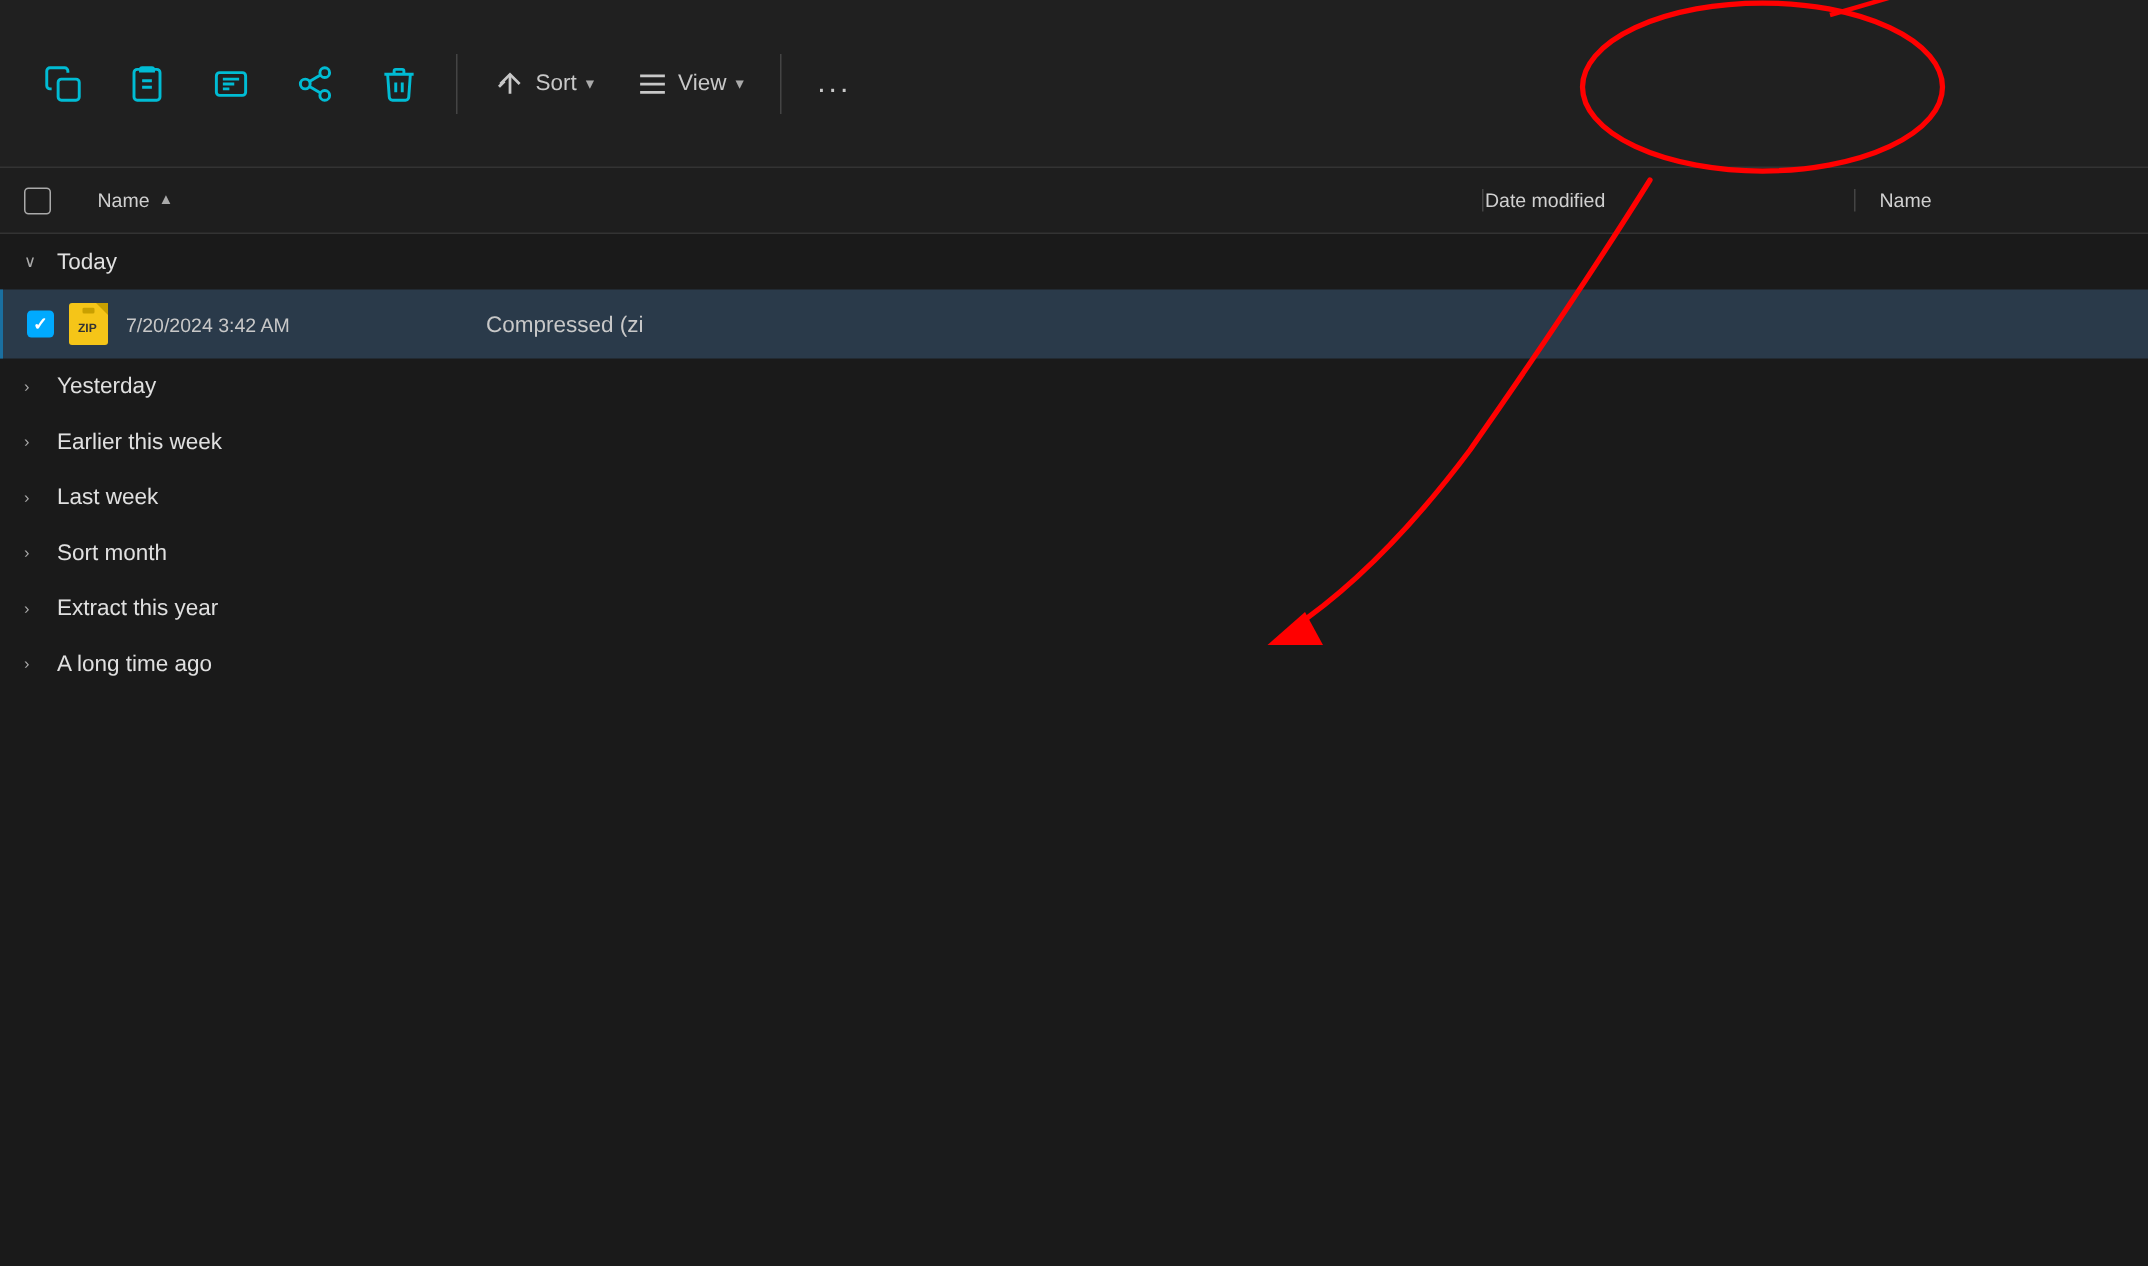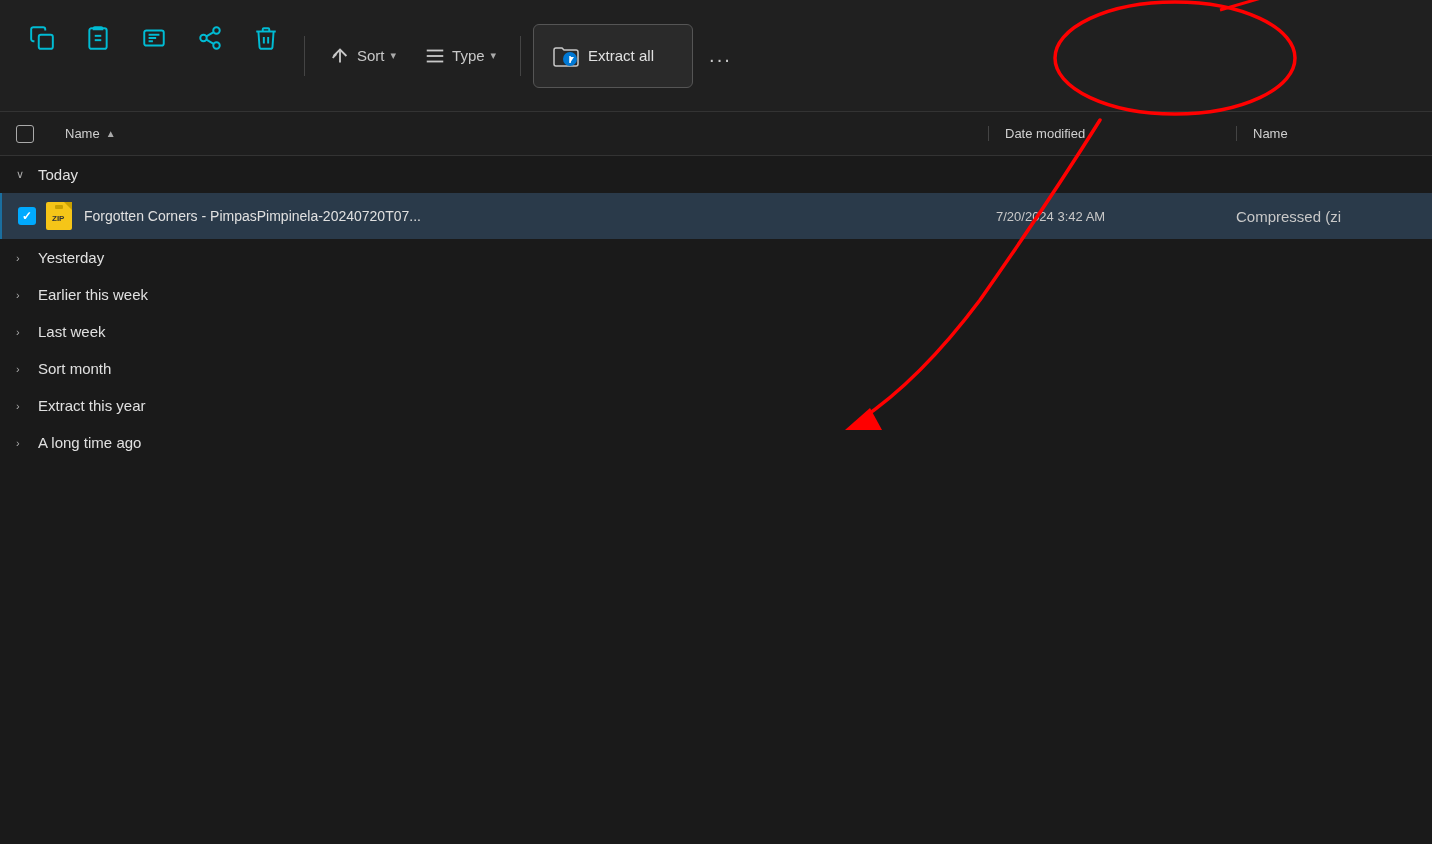"Sort" .toolbar-btn { justify-content: flex-start -> center }
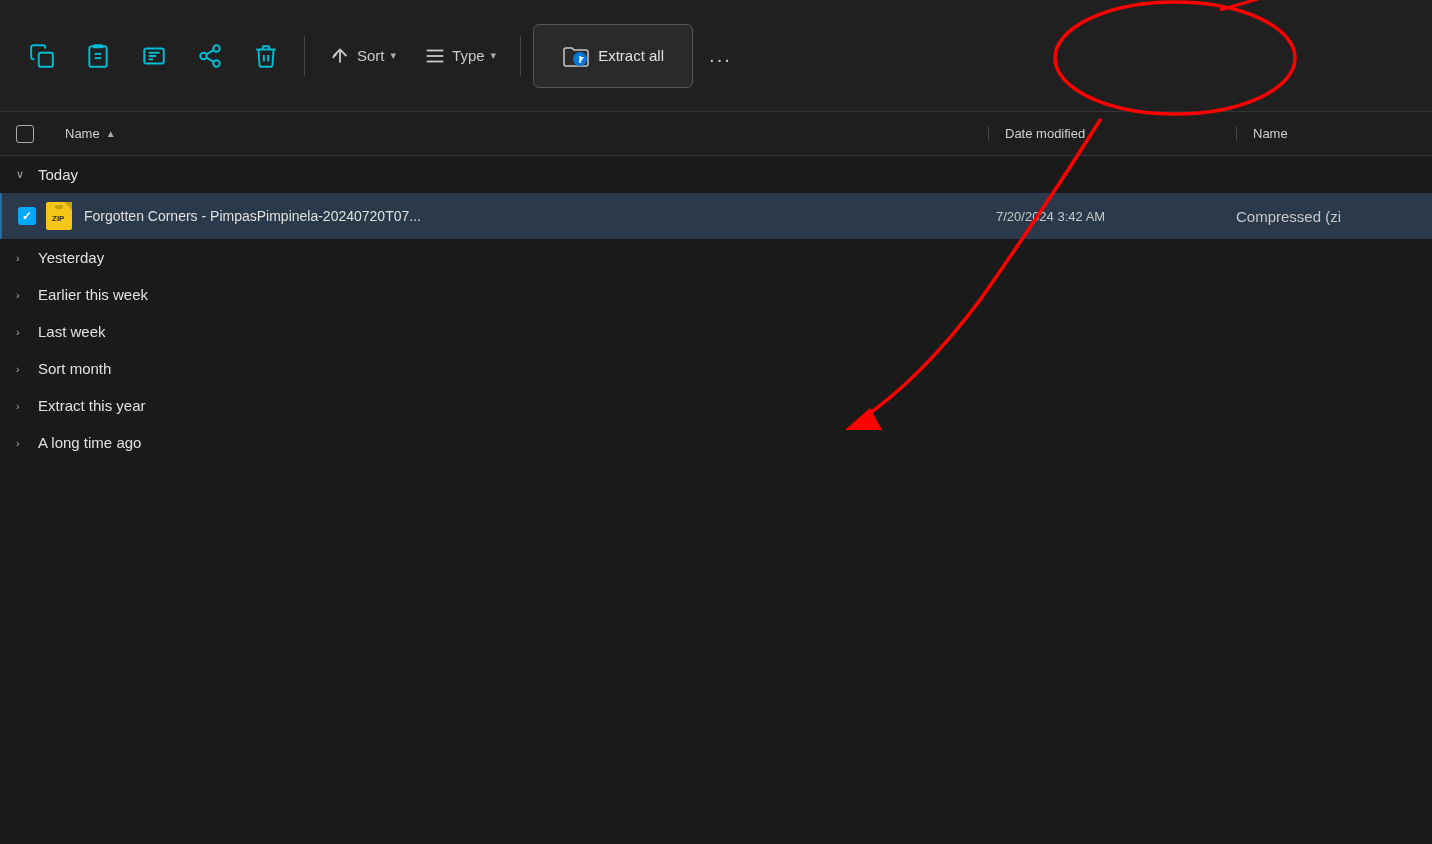"Type" span { text: Type -> View }
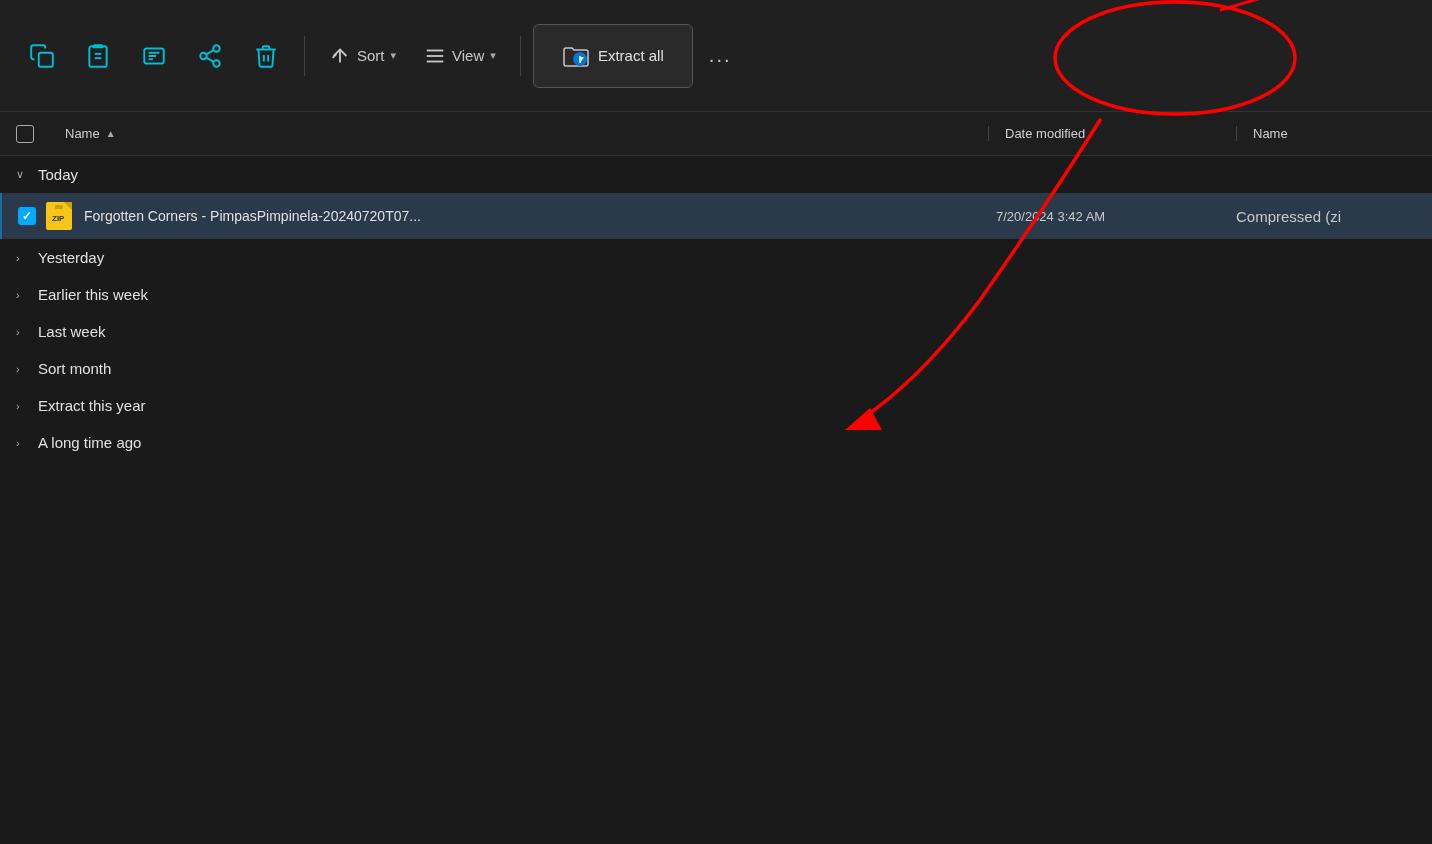"Extract all" button.toolbar-btn { html: <button> <span> <svg> <path></path> <circle></circle> <polygon></polygon> <line></line> </svg> </span> <span>Extract all</span> </button> -> none }
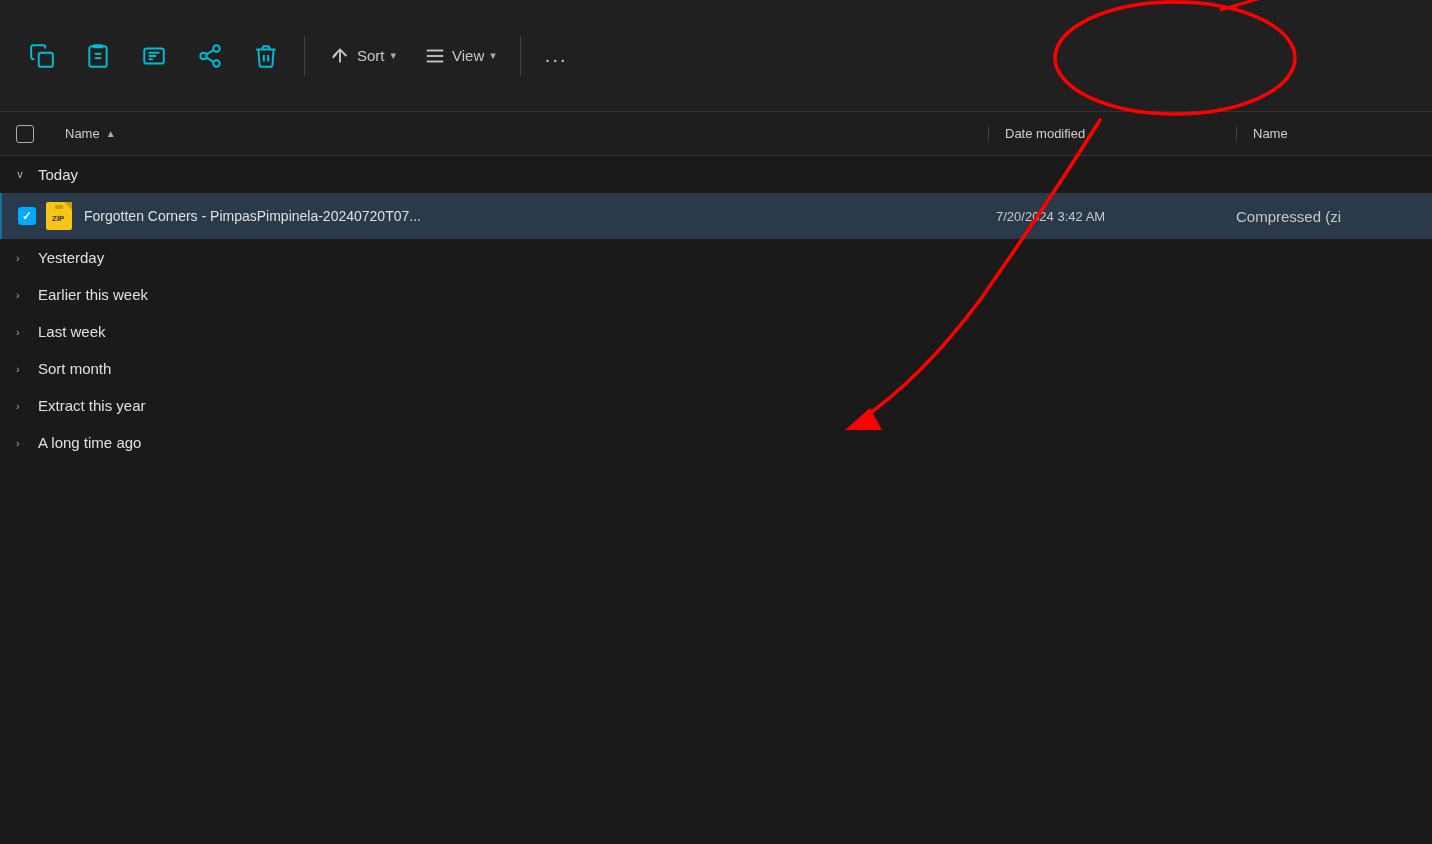"Date modified" .col-date { padding-left: 16px -> 1px }
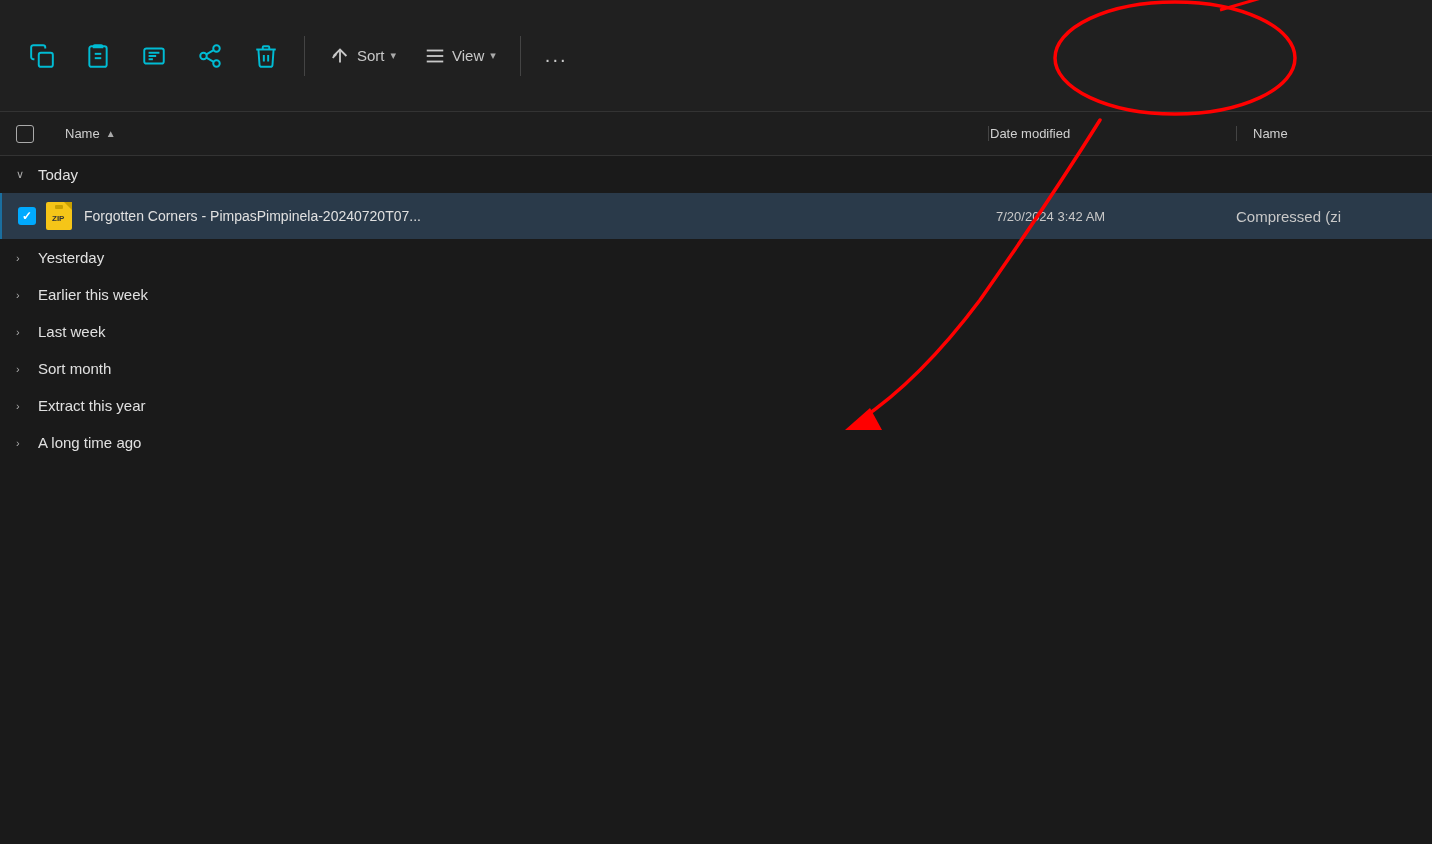"Forgotten Corners -" div.file-name { html: <div>Forgotten Corners - PimpasPimpinela-20240720T07...</div> -> none }
